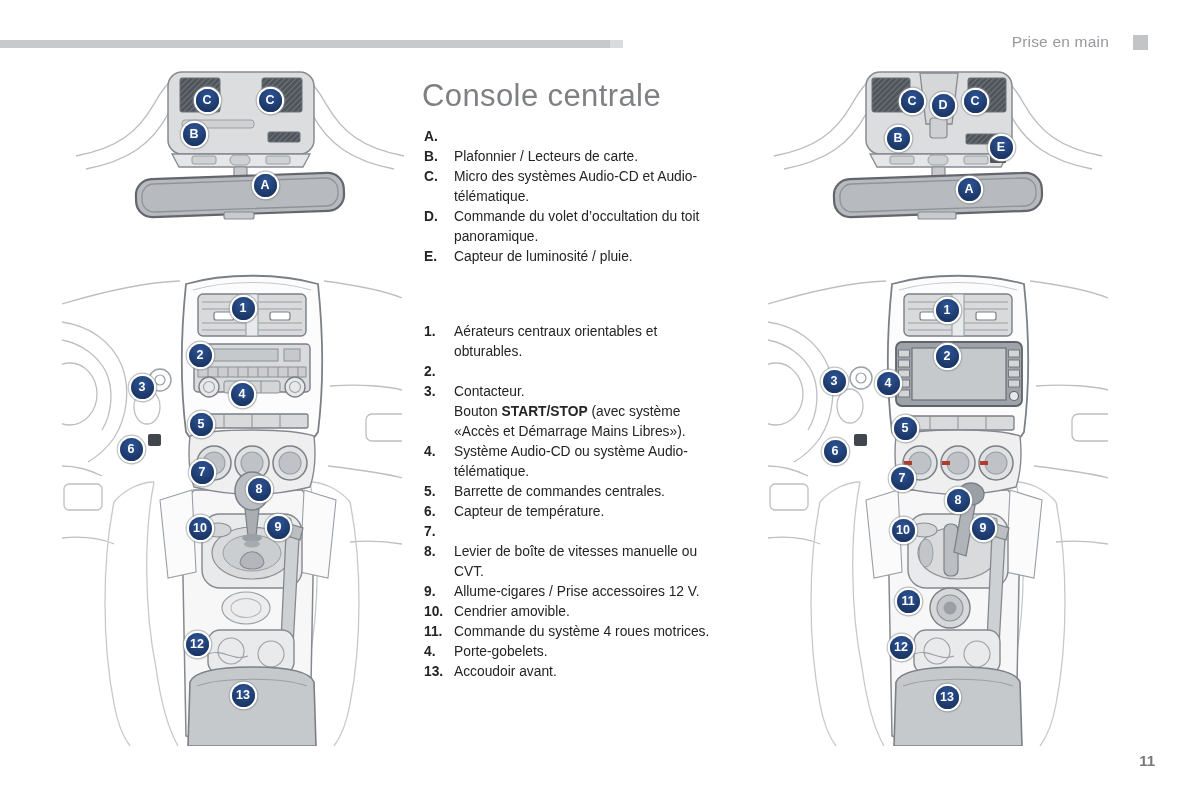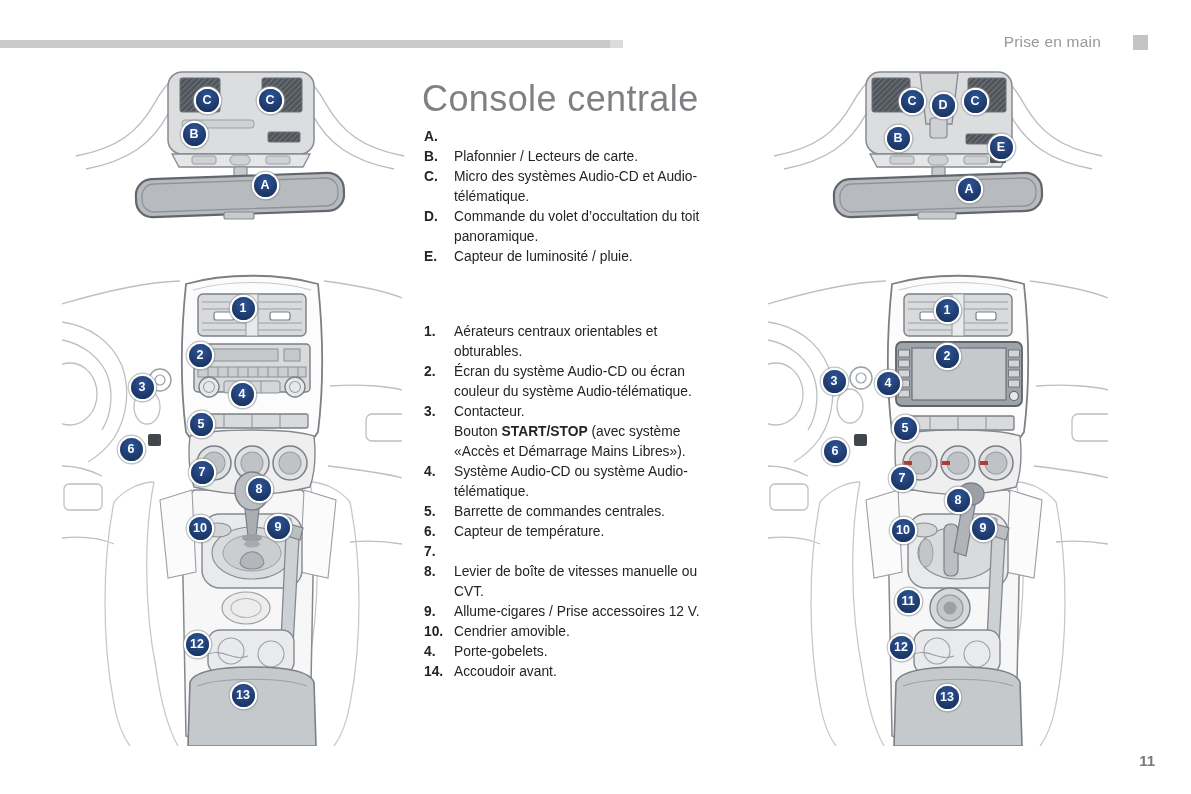"Prise en main" .header-right { gap: 32px -> 24px }
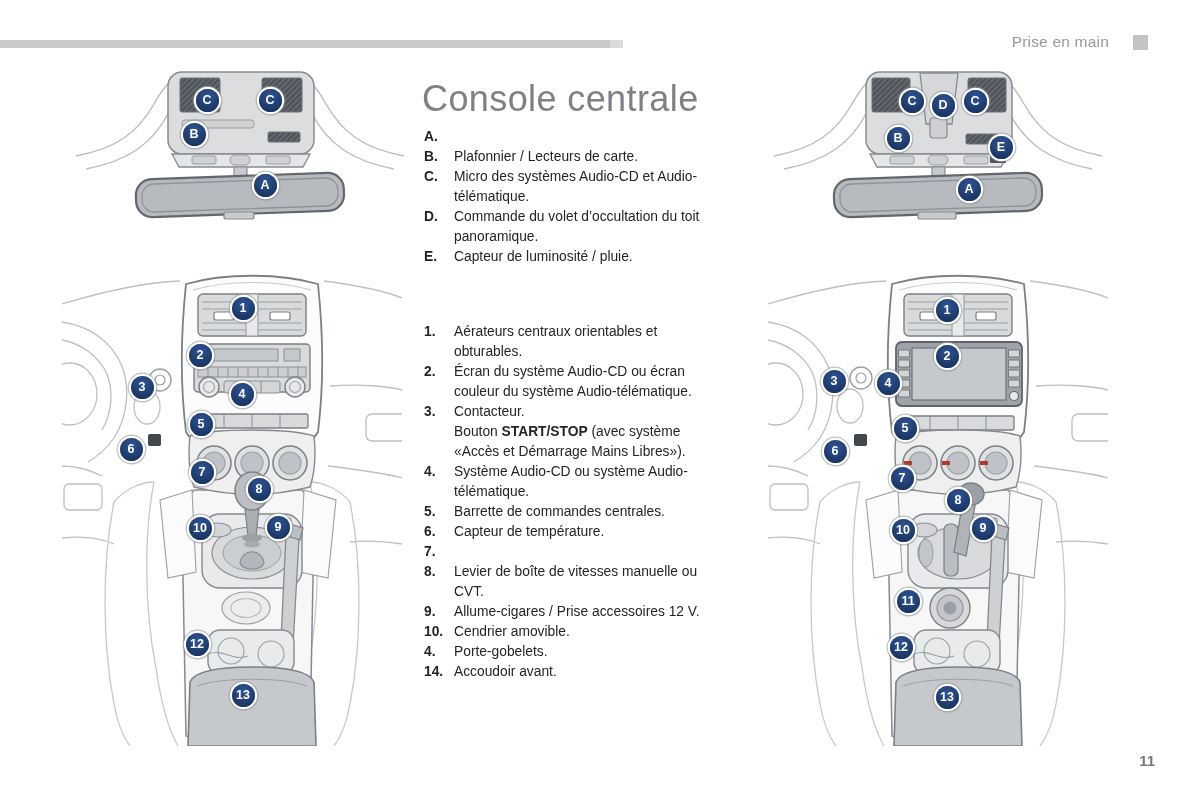"Console centrale" h1.title { font-size: 36px -> 31px }
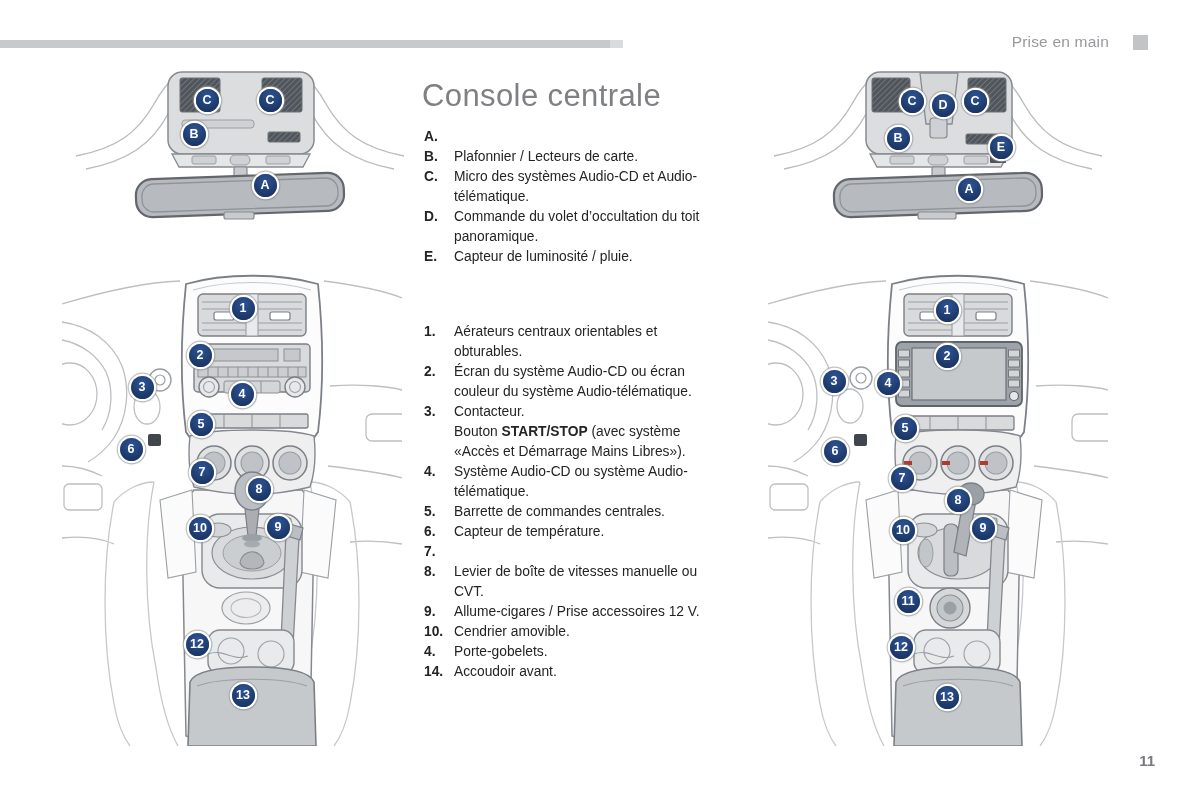"Écran du système Audio-CD ou" span.item-text { html: <span>Écran du système Audio-CD ou écran<br>couleur du système Audio-télématique.</span> -> none }
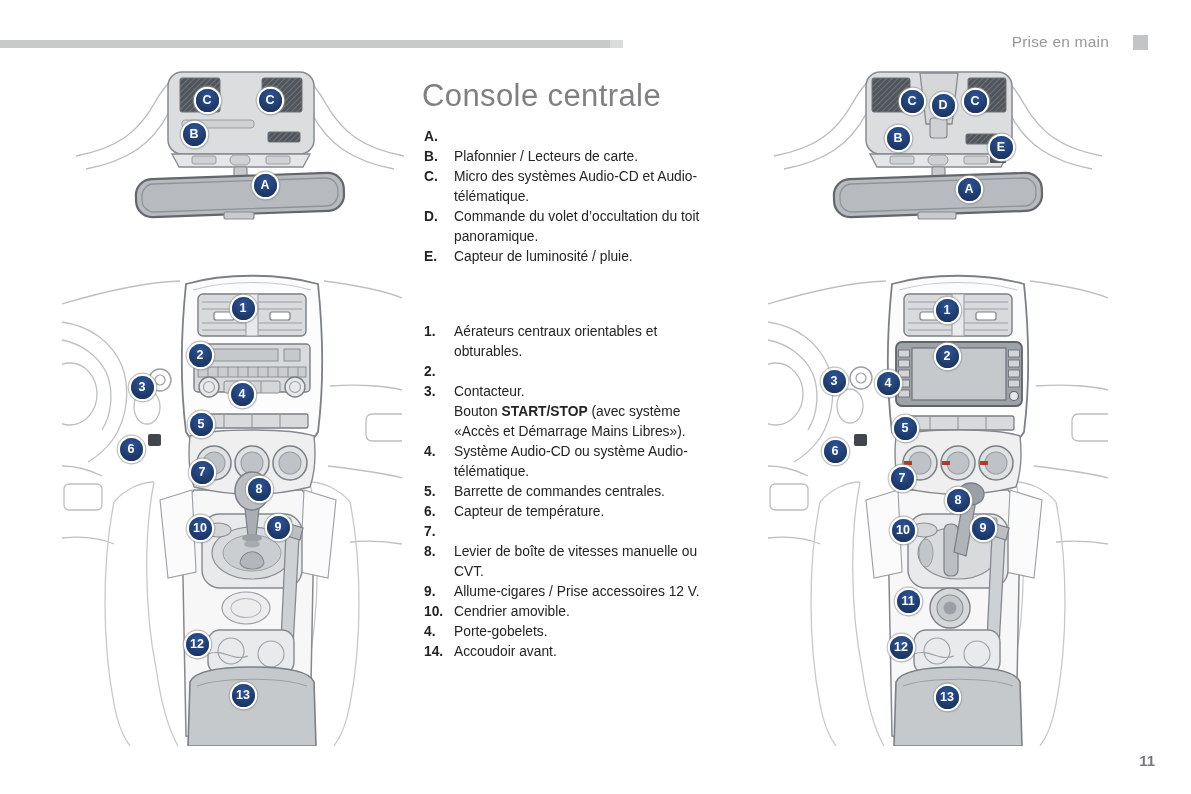"11." div.item { html: none -> <div> <span>11.</span> <span>Commande du système 4 roues motrices.</span> </div> }
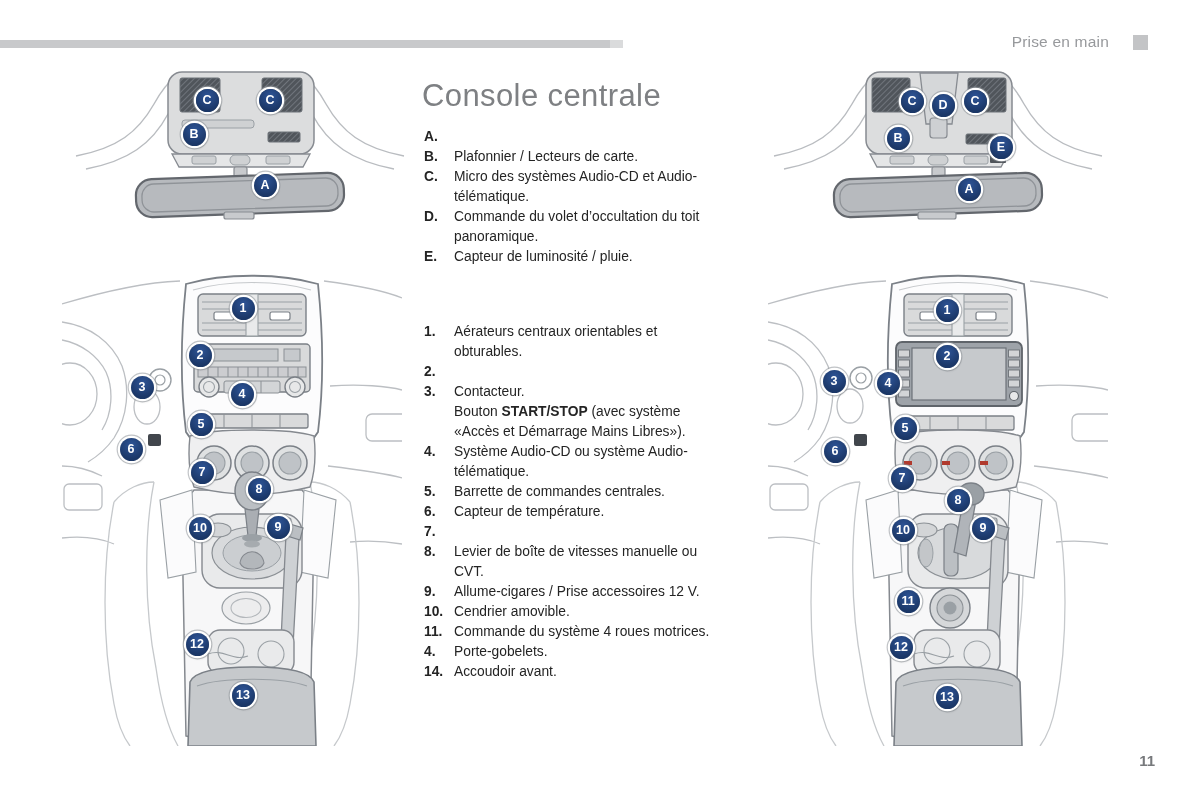"14." span.item-label { text: 14 -> 13 }
